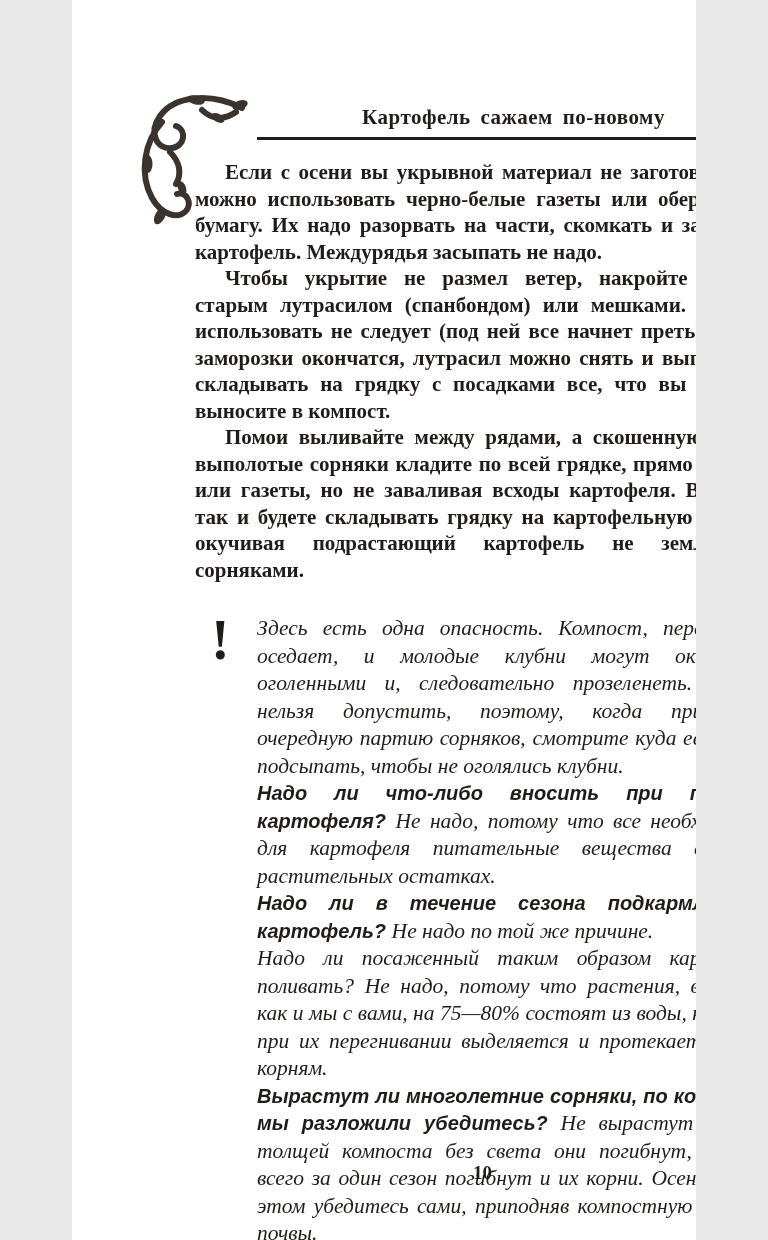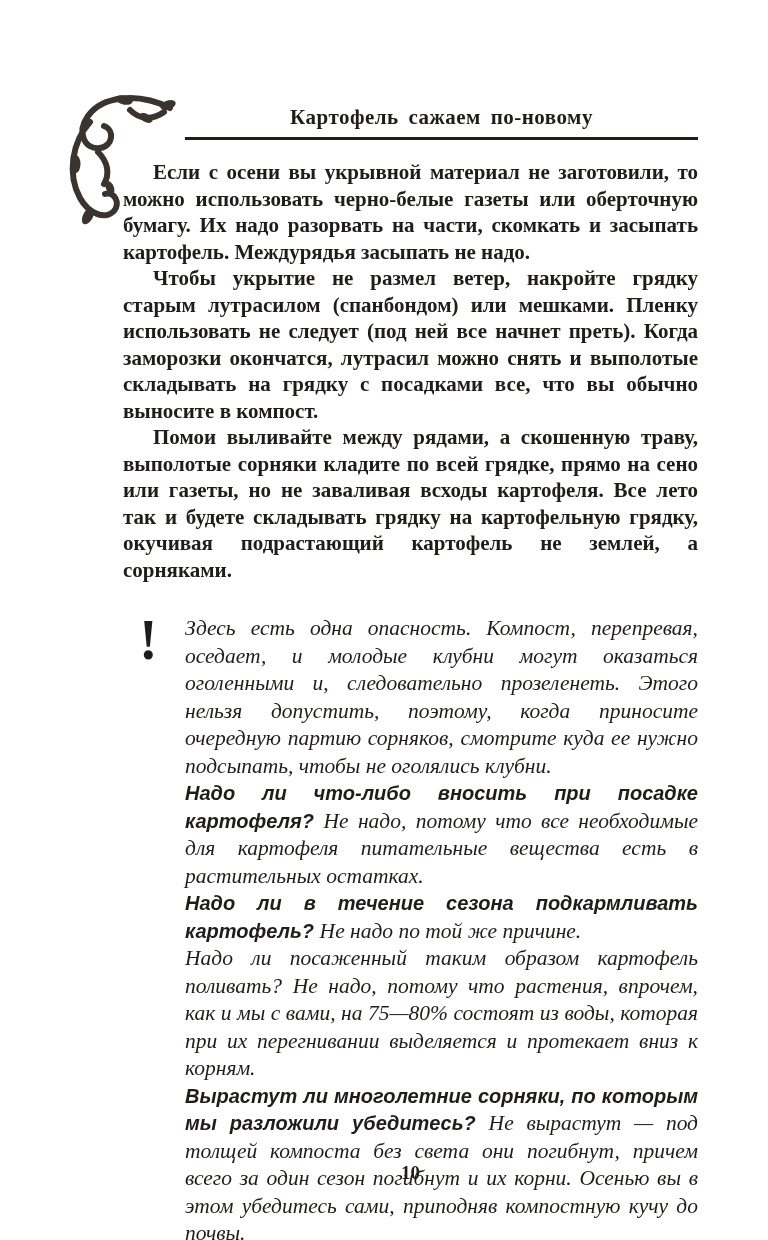"Картофель сажаем по-новому" .page { width: 768px -> 624px }
